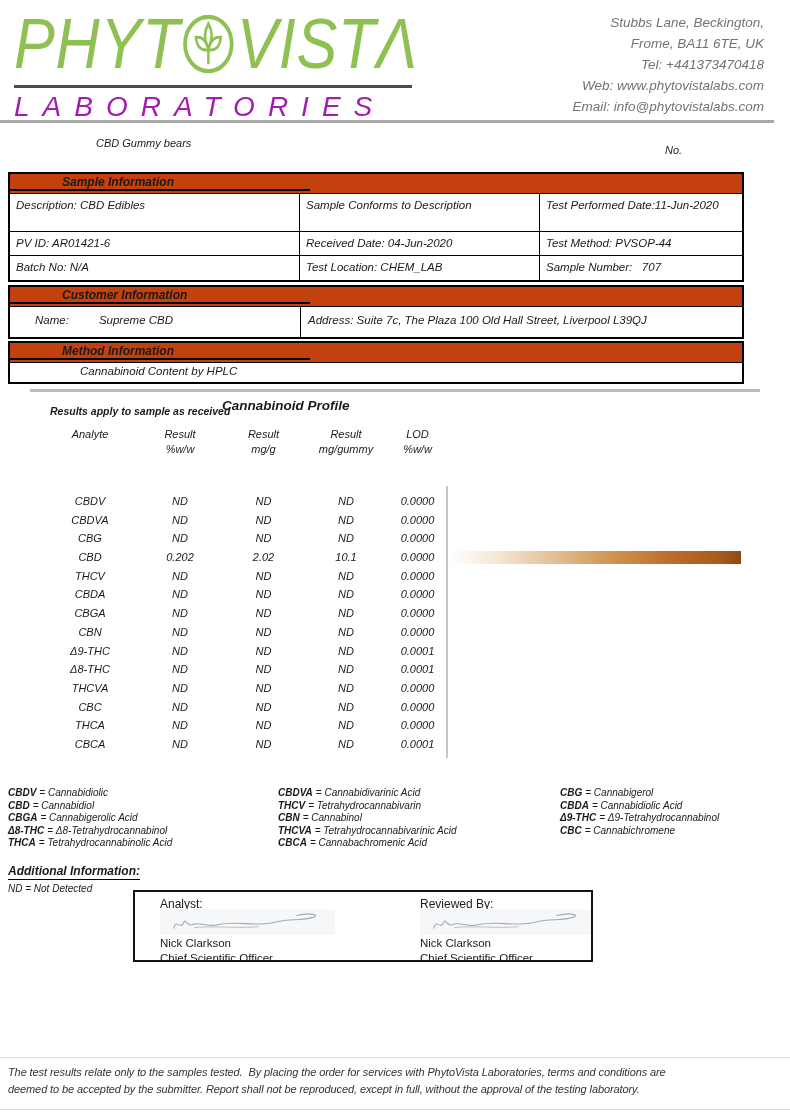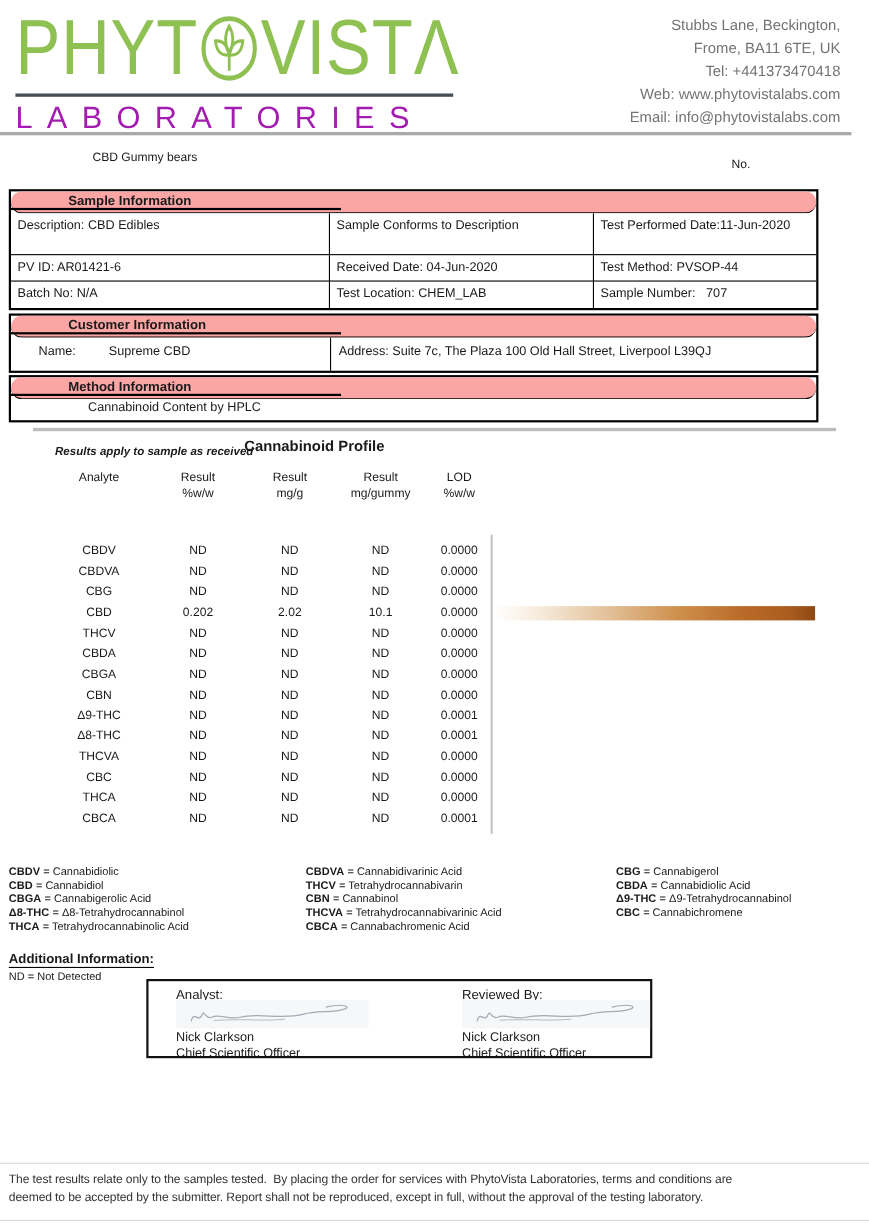"PHYT" .abs { font-style: none -> italic }
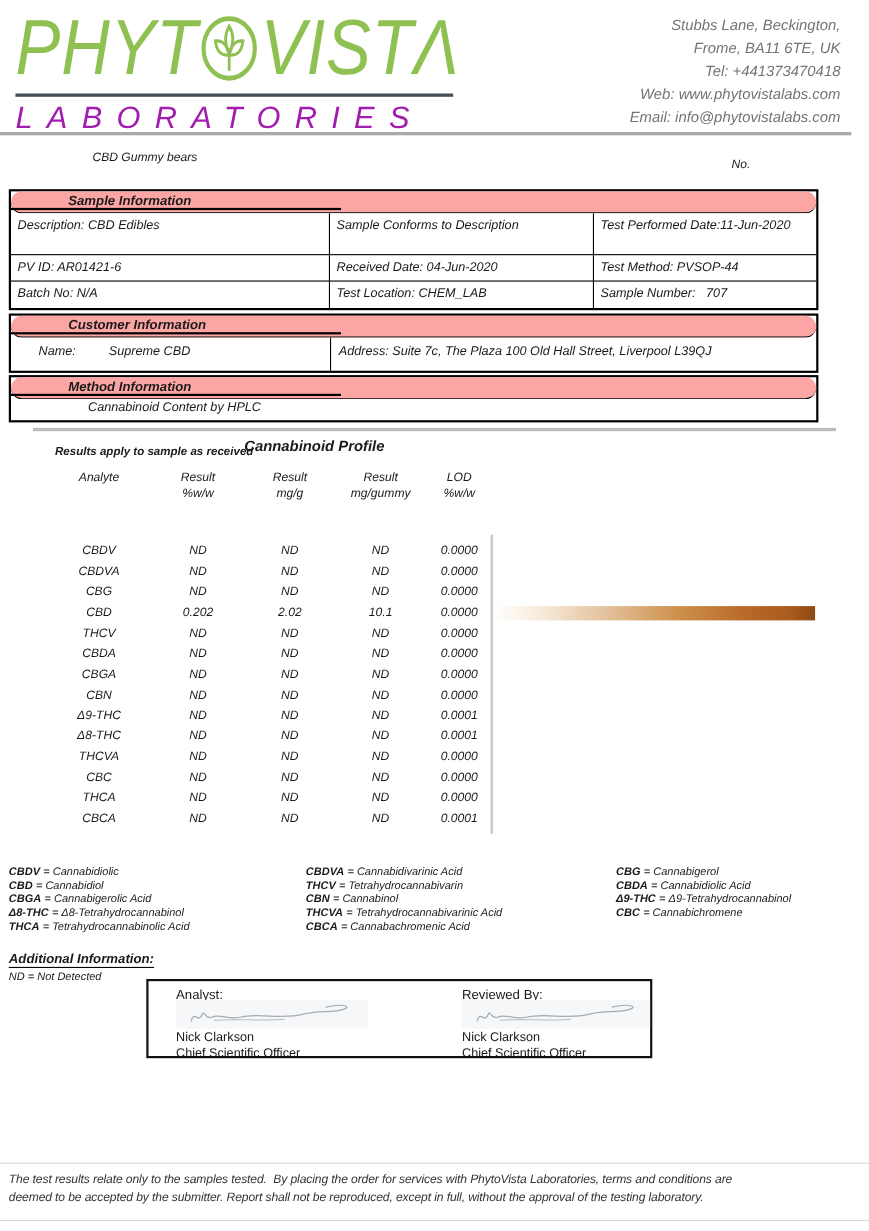"CBD Gummy bears" .product { left: 84px -> 96px }
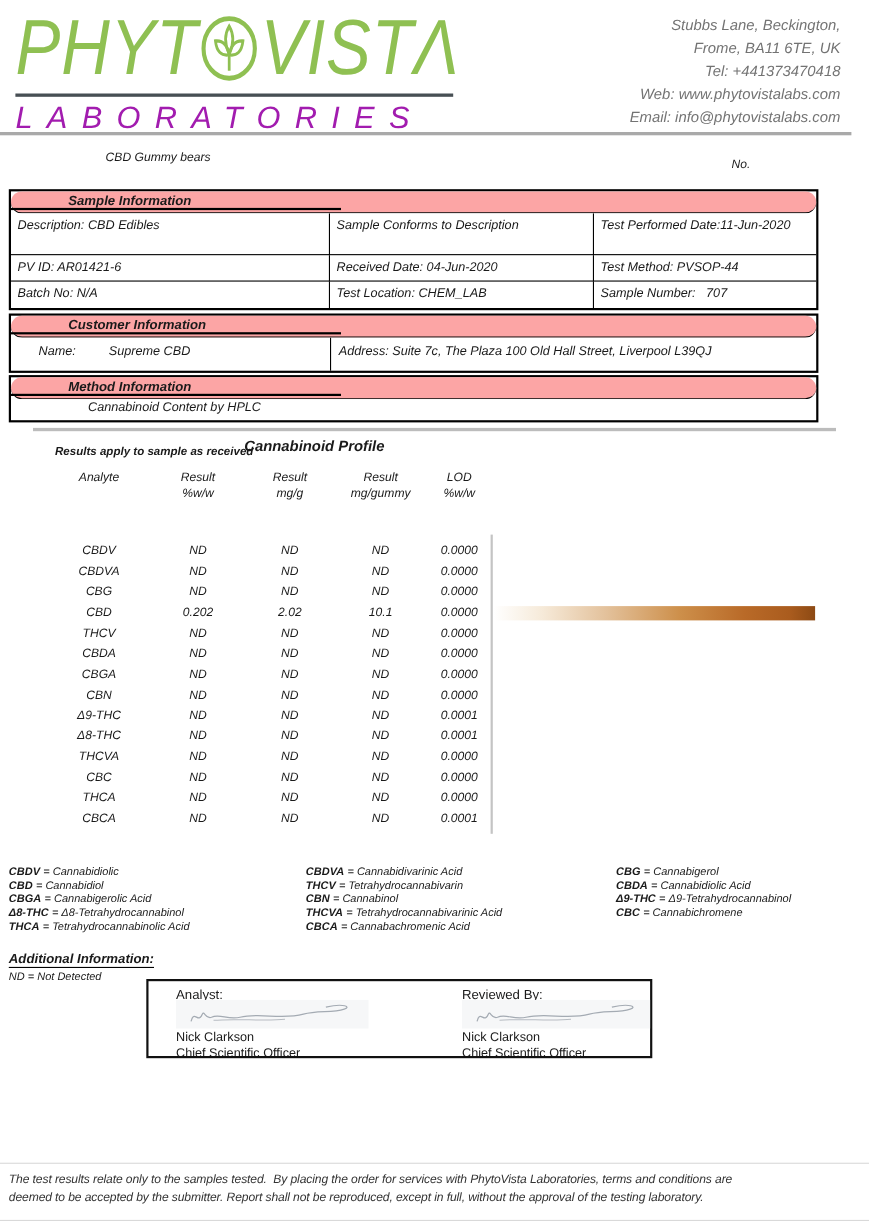"Sample Information" .sec-head { background: #fca5a5 -> #c2410c; border-radius: 10px -> none }
